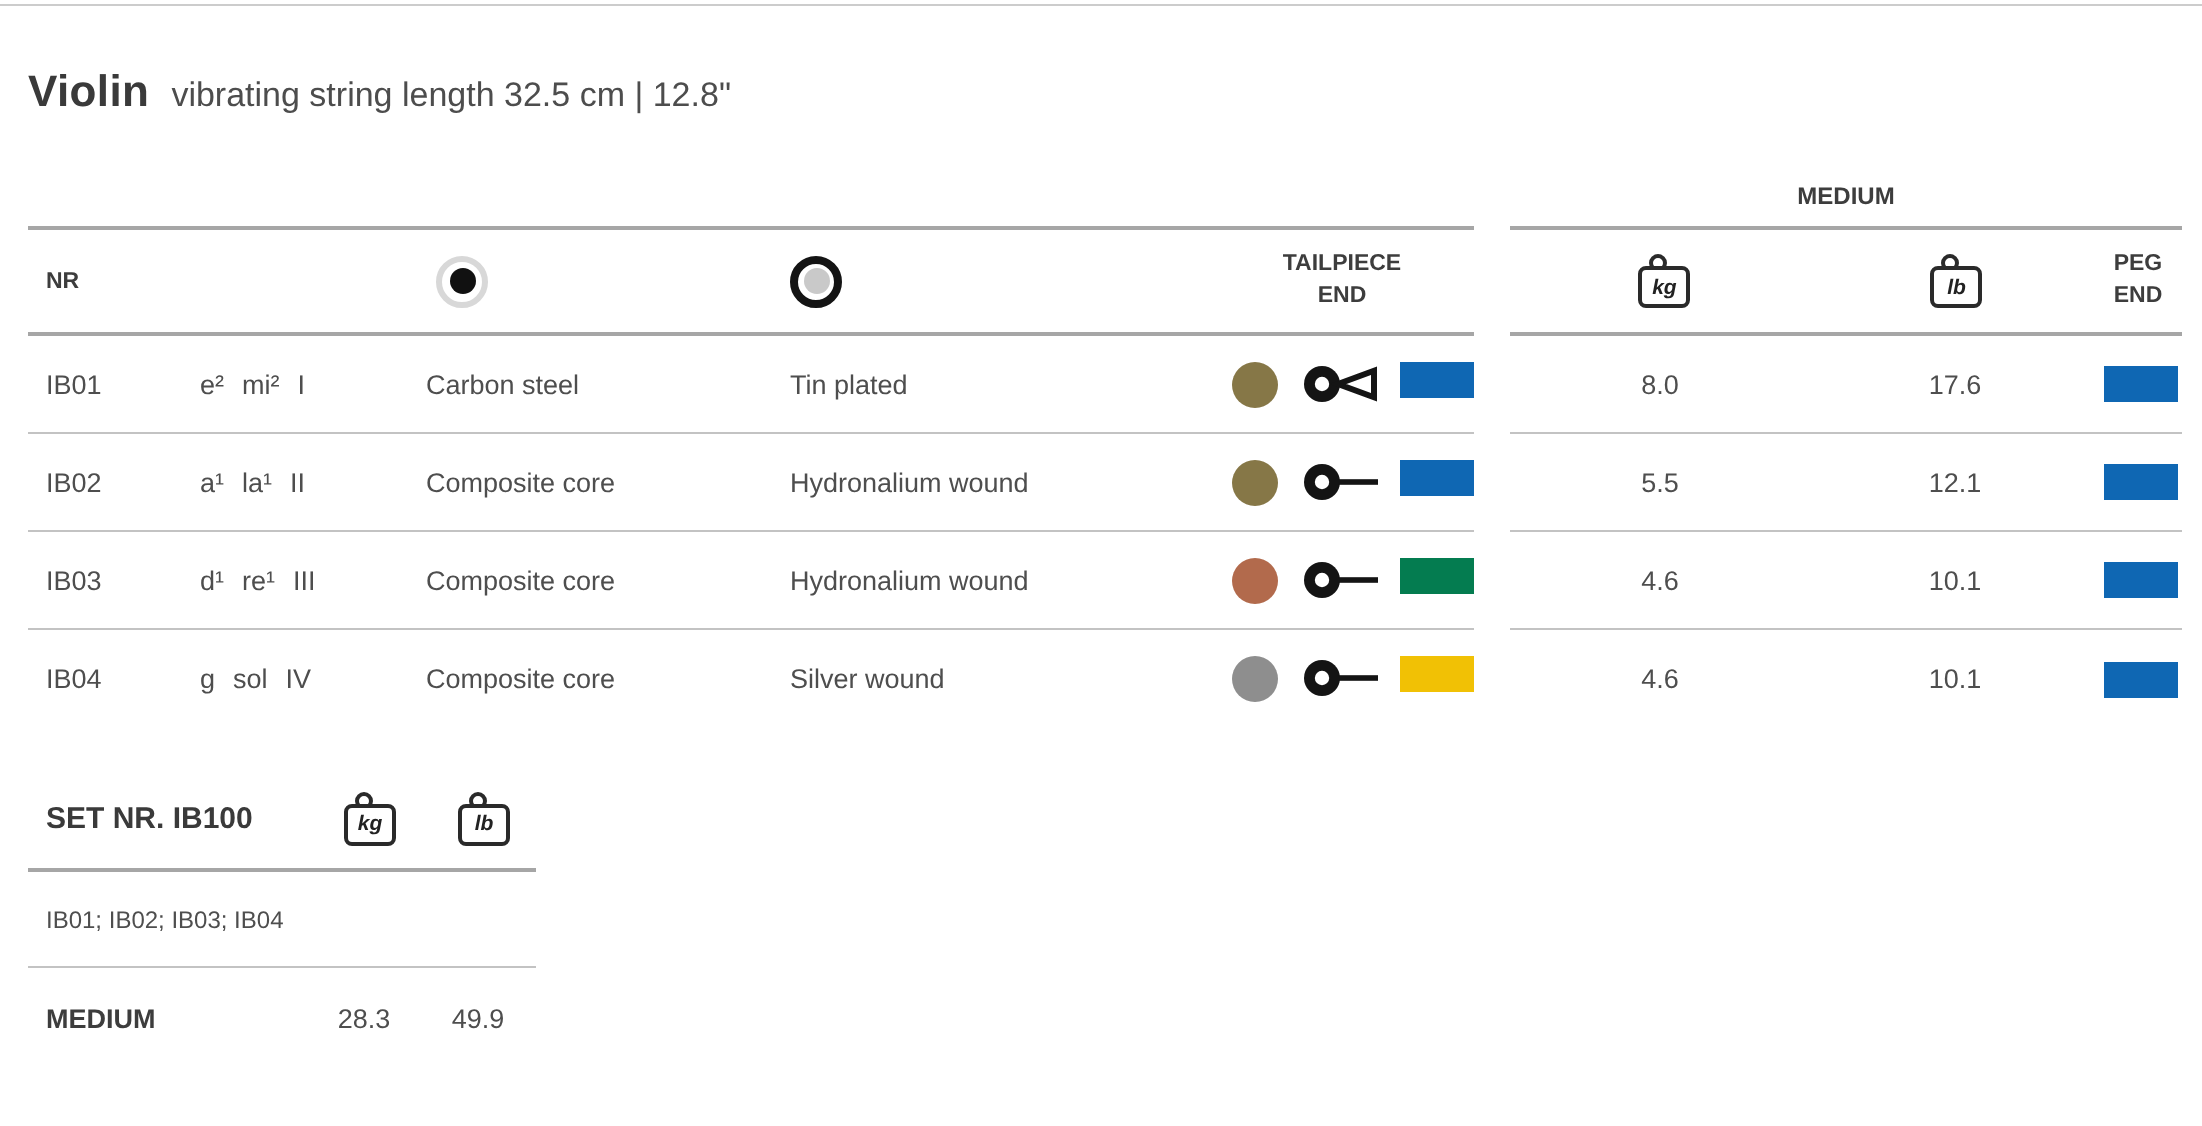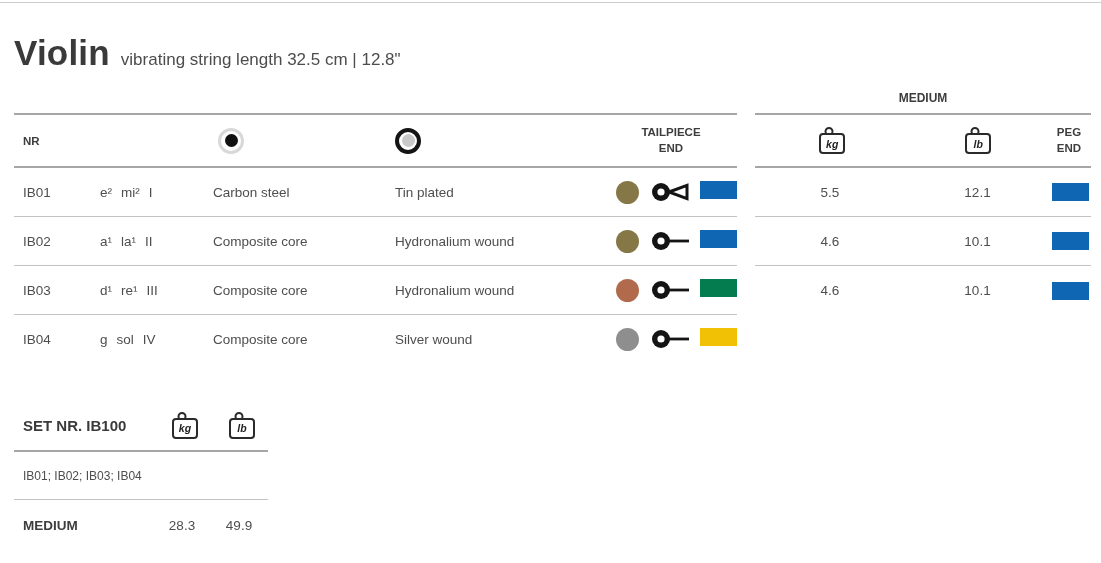"Violin" .title { font-size: 35px -> 22px }
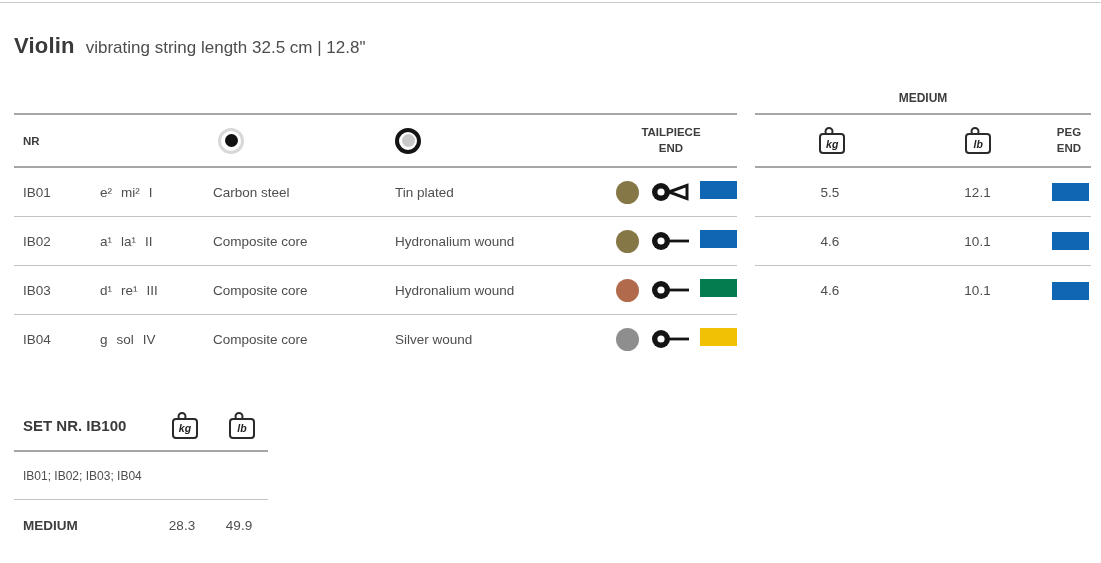"8.0" div.trow { html: none -> <div> <div>8.0</div> <div>17.6</div> <div> <span></span> </div> </div> }
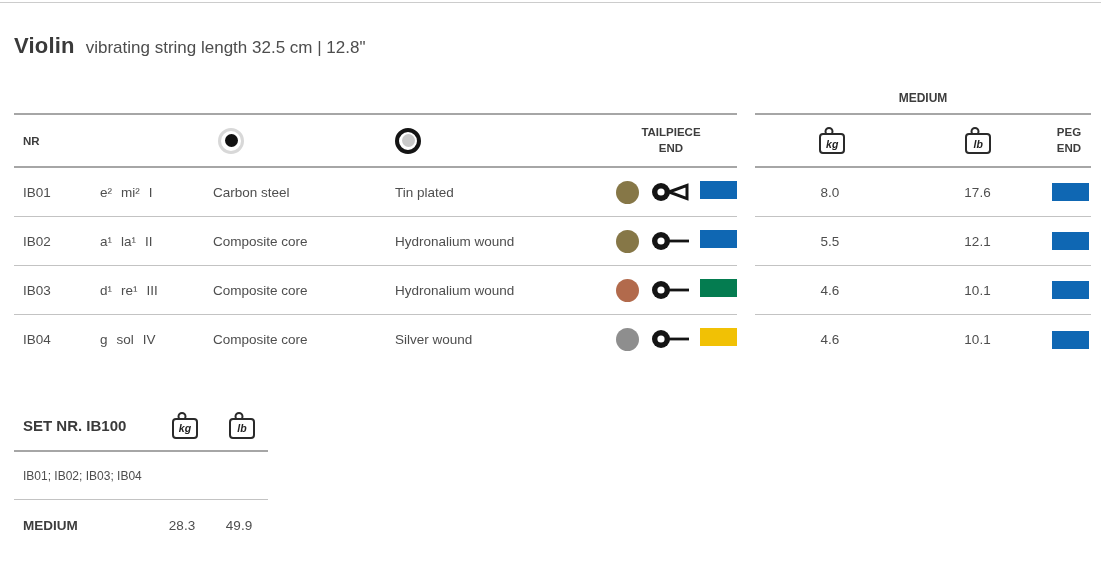"SET NR. IB100" .set-table { top: 400px -> 384px }
